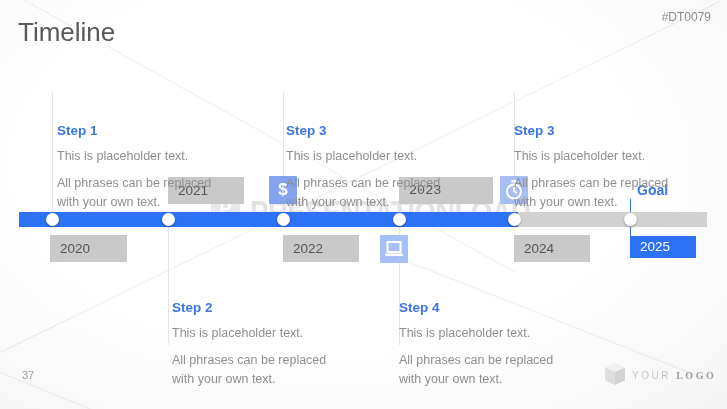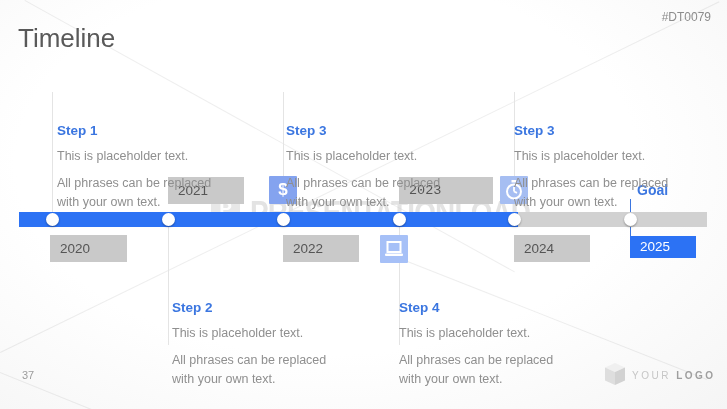"Timeline" .page-title { margin-top: 6px -> none }
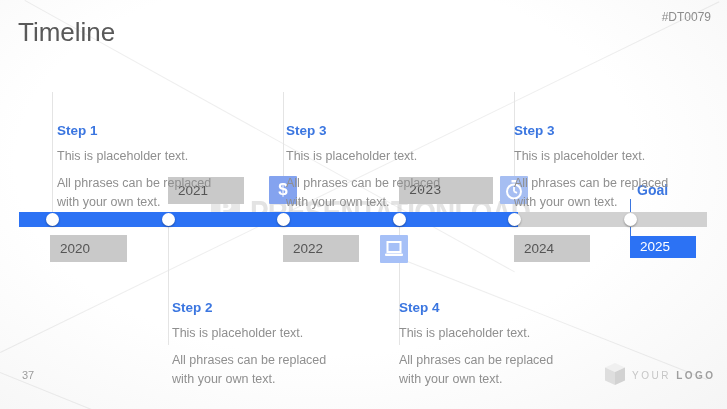"LOGO" .logo-text .logo { font-family: none -> Liberation Serif, serif }
